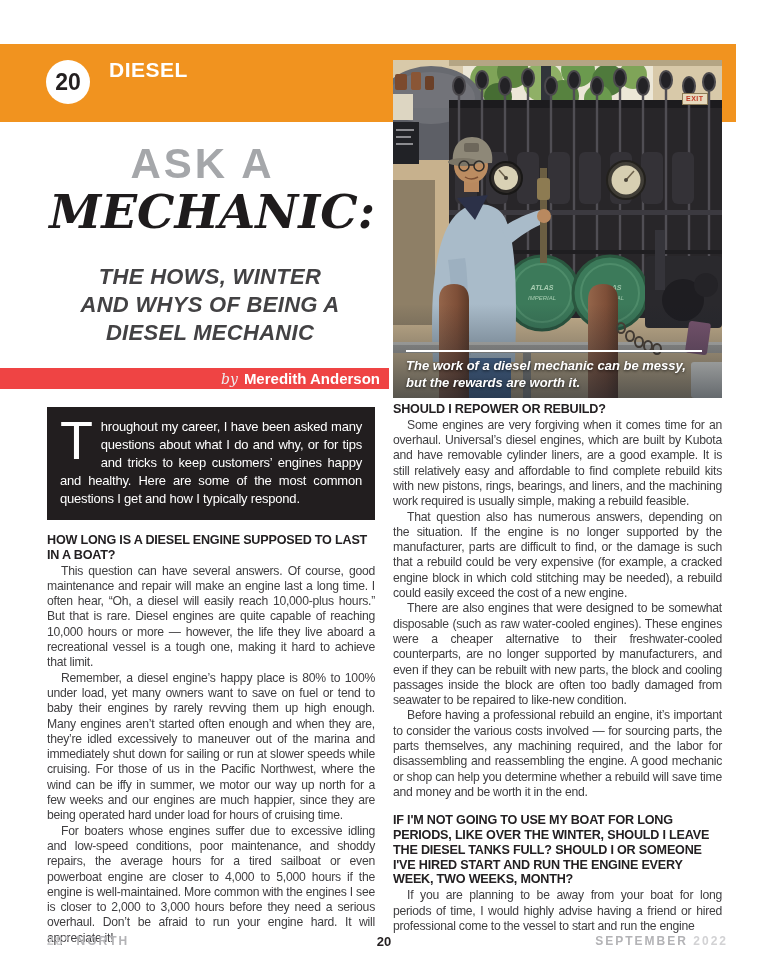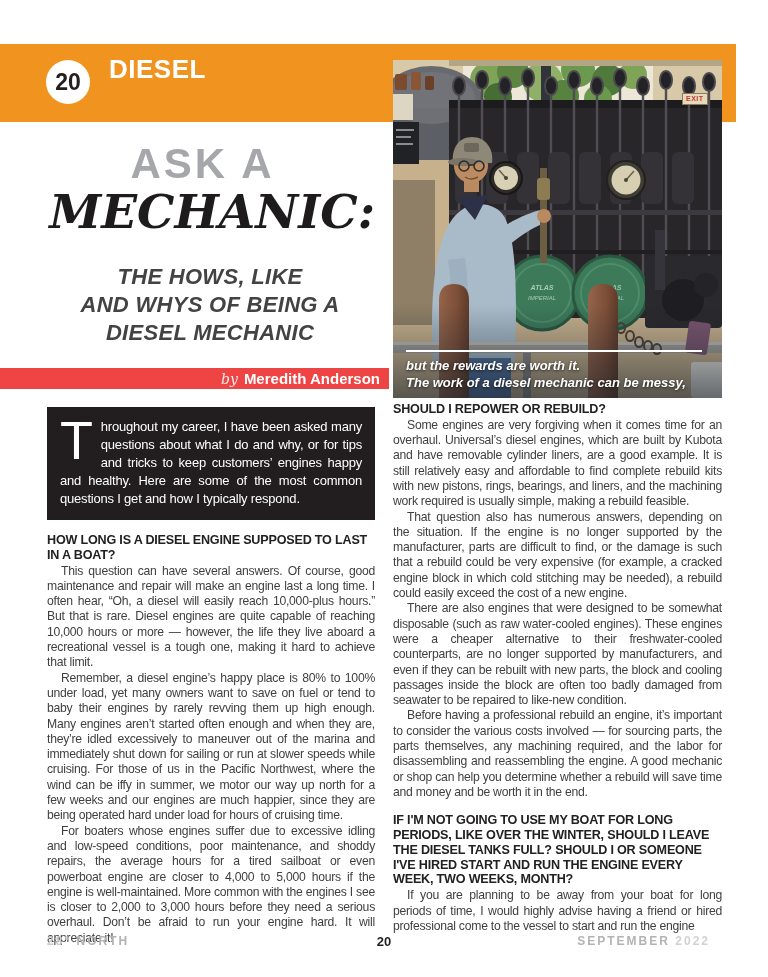"DIESEL" .section-title { font-size: 26px -> 21px }
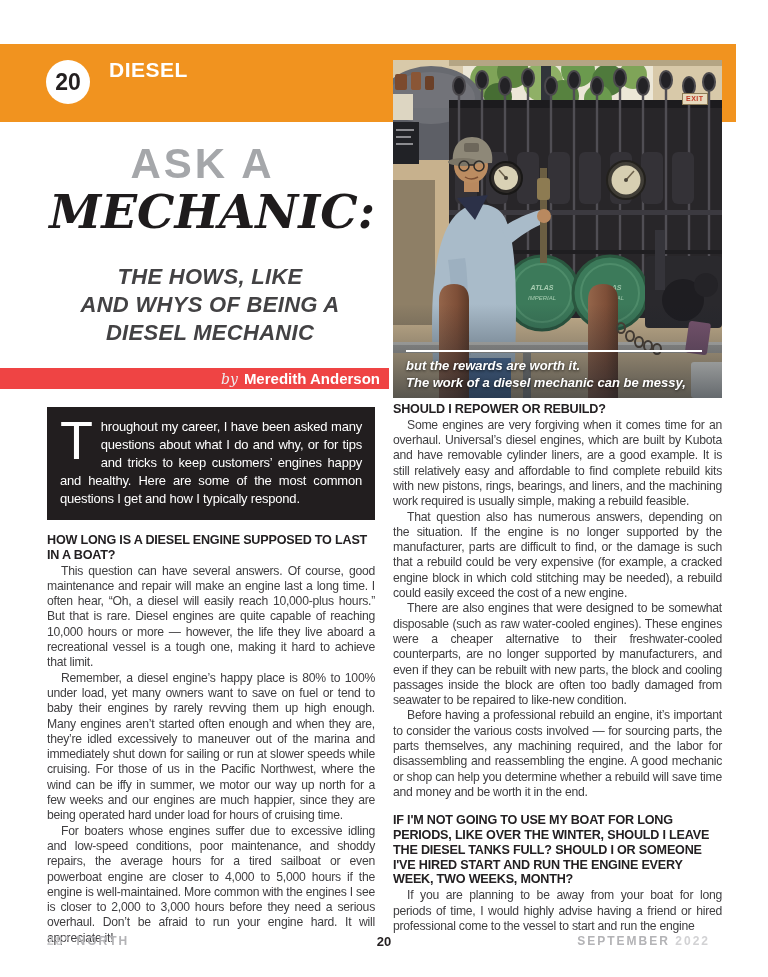"THE HOWS, LIKE" div { text: LIKE -> WINTER }
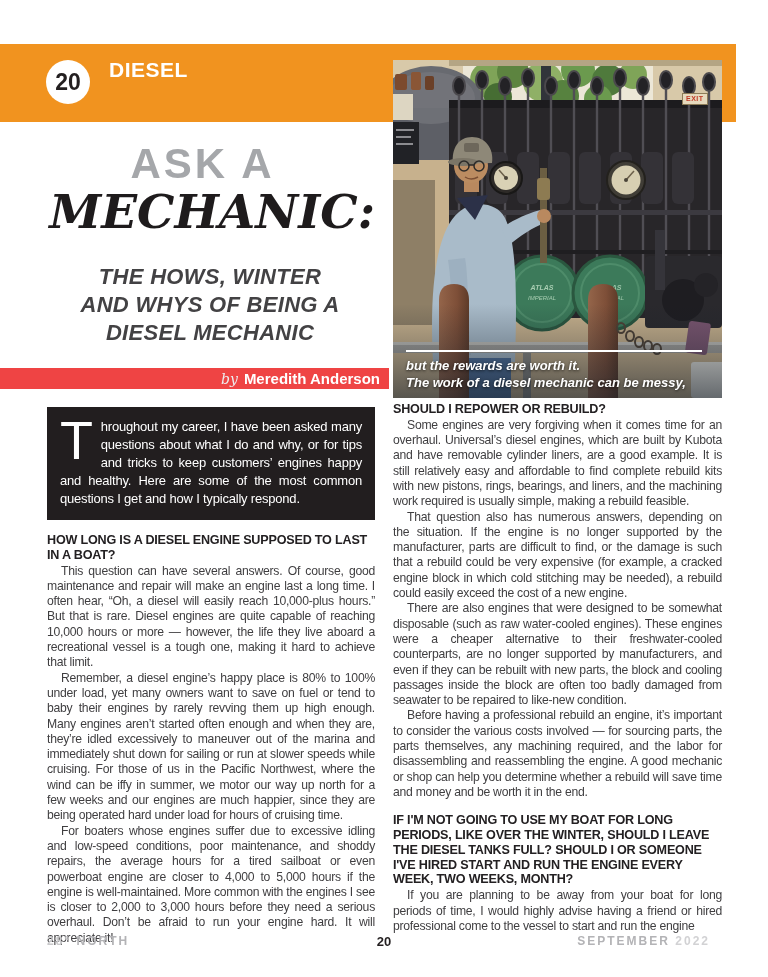"but the rewards are worth" div { order: before "The work of a diesel" -> after "The work of a diesel" }
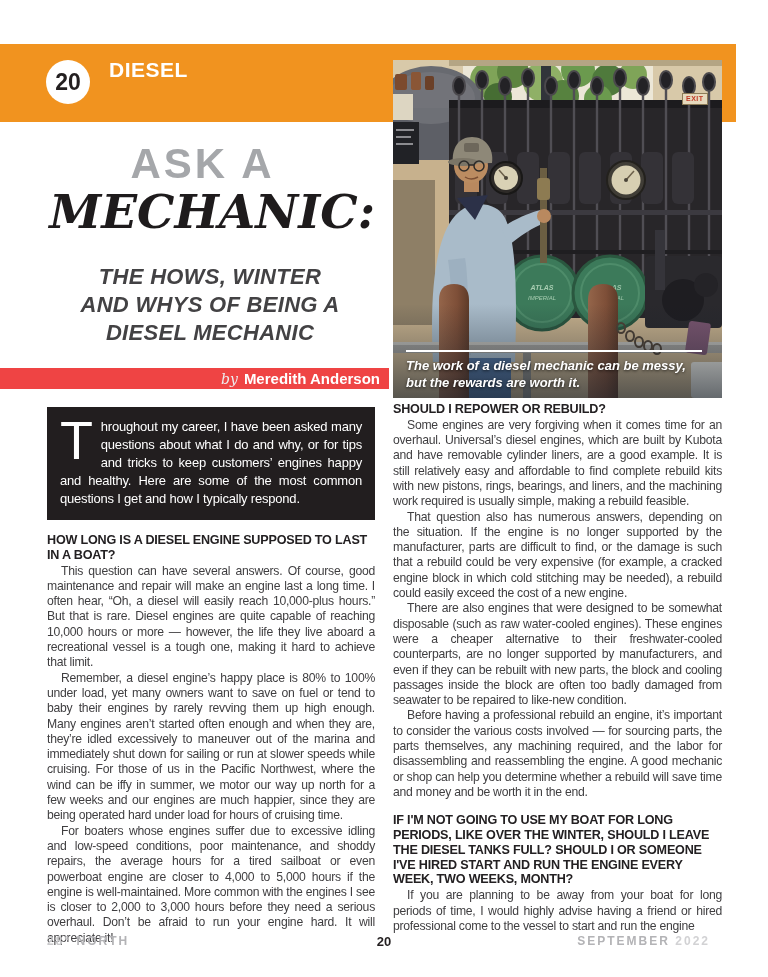"SEPTEMBER 2022" .f-right { right: 58px -> 40px }
